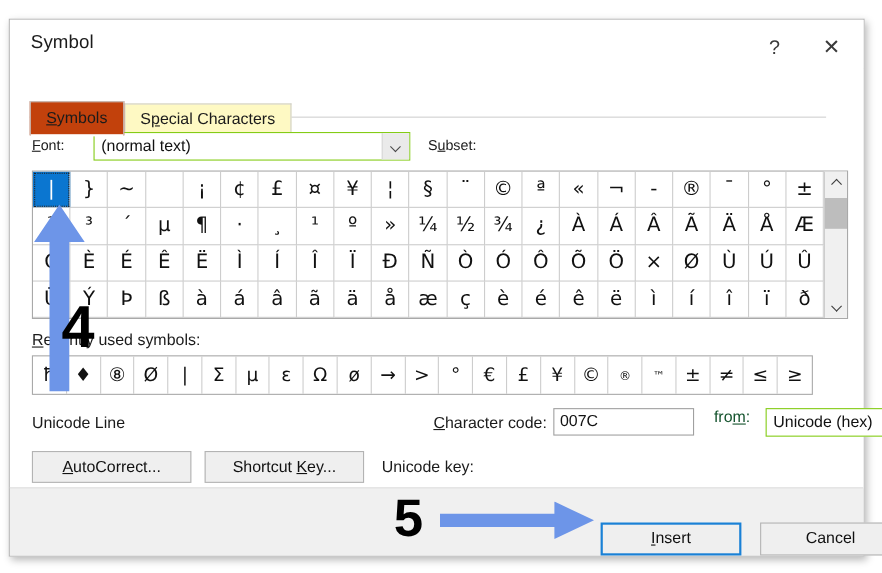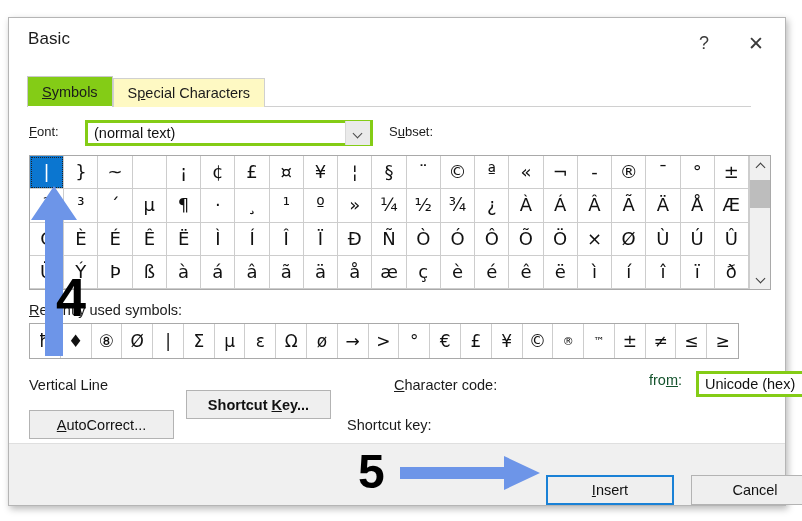"Basic" div.title-text { text: Basic -> Symbol }
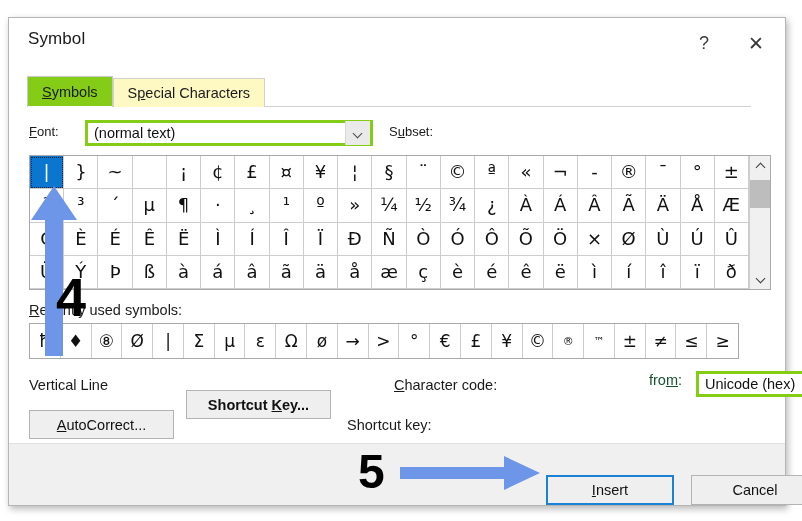"Symbols" .tab.active { background: #84cc16 -> #c2410c; margin-top: none -> 16px }
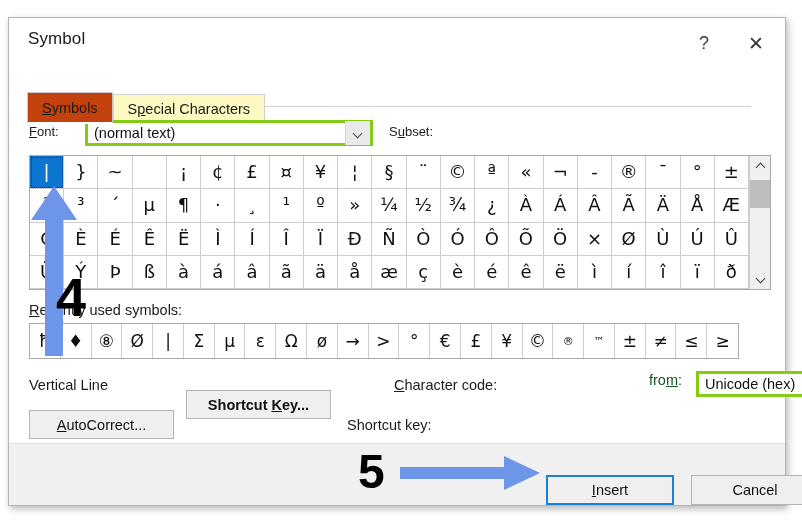"(normal text)" .combo { border: 3px solid #84cc16 -> 1px solid #84cc16 }
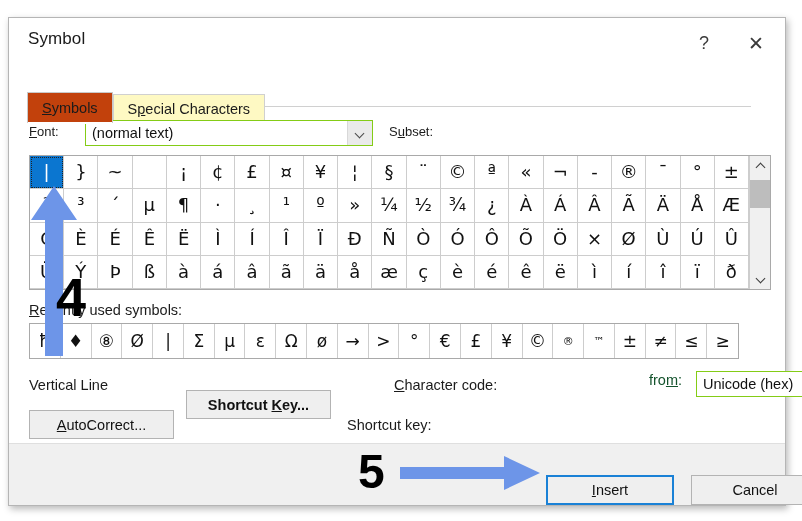"Vertical Line" div.symname { text: Vertical -> Unicode }
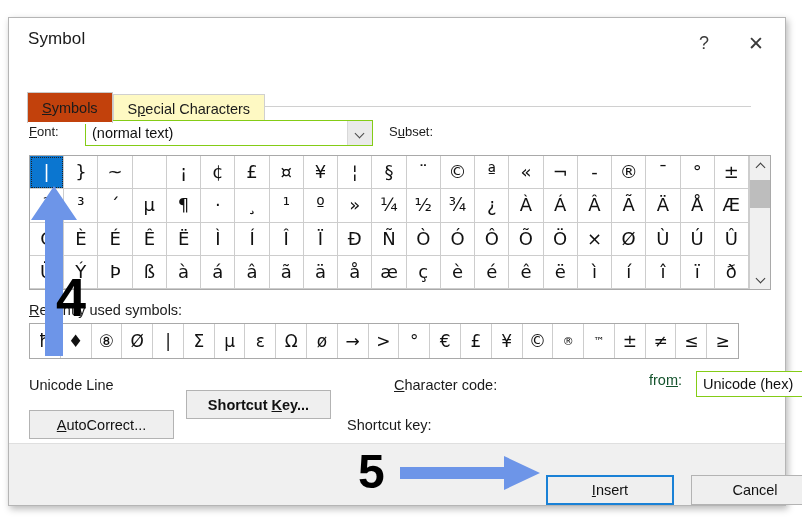"007C" div.cc-input { html: none -> <div>007C</div> }
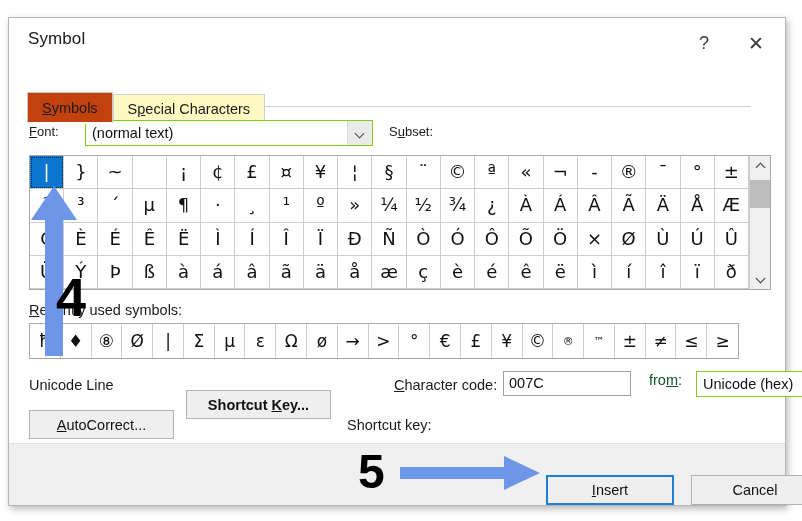"Shortcut ey..." .btn-short { font-weight: bold -> none; top: 328px -> 348px }
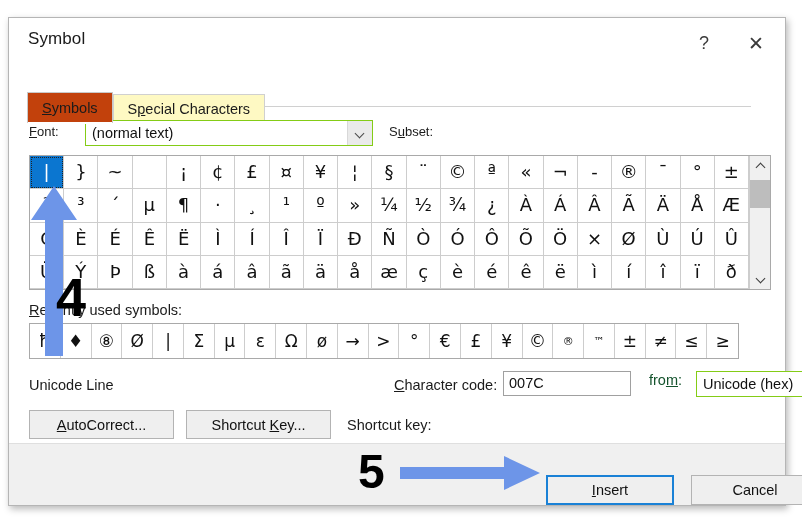"Shortcut key:" div.shortkey { text: Shortcut -> Unicode }
